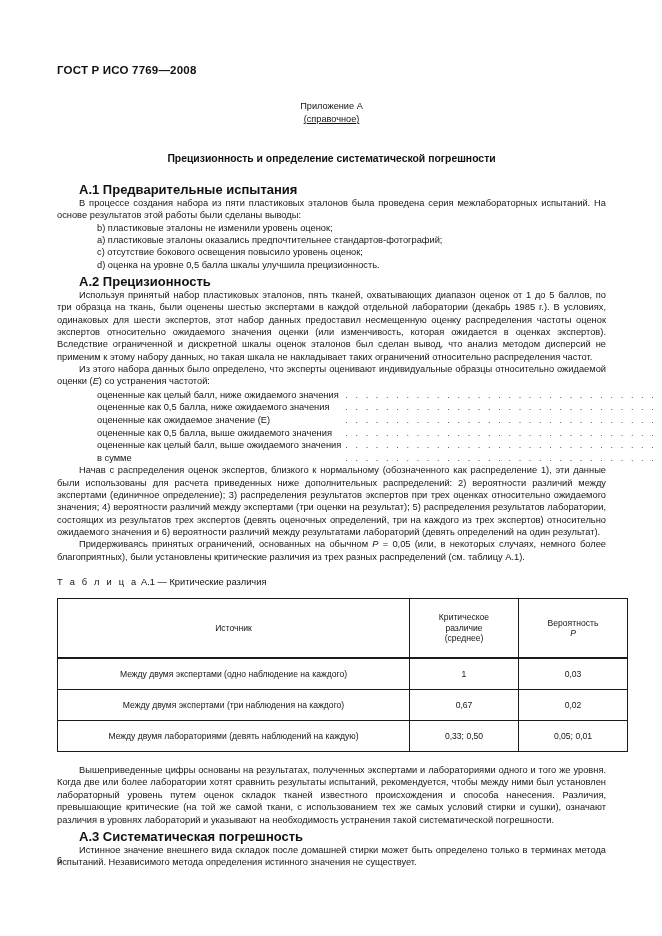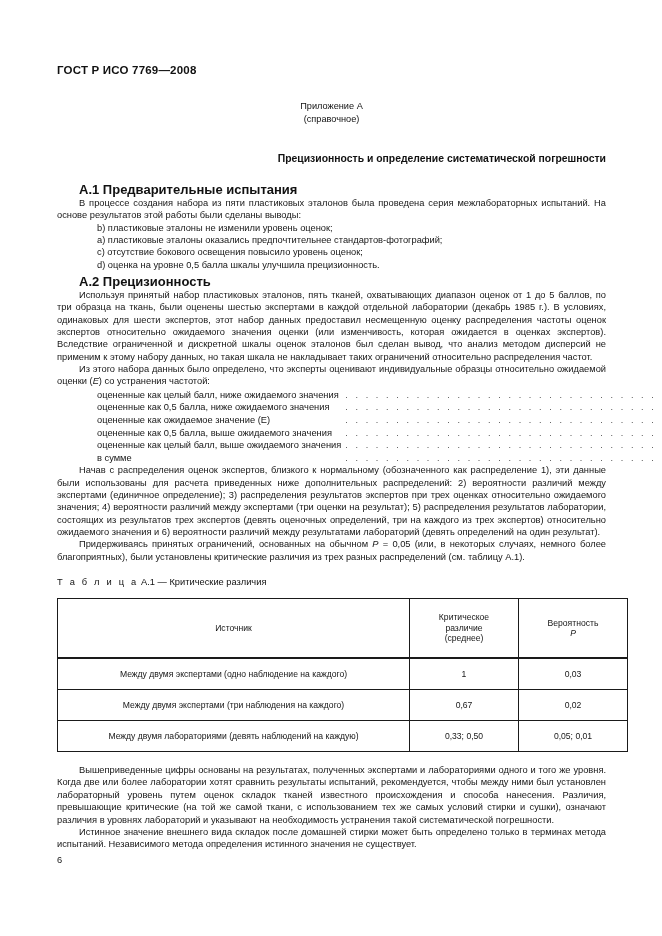"(справочное)" .annex-sub { text-decoration: none -> underline }
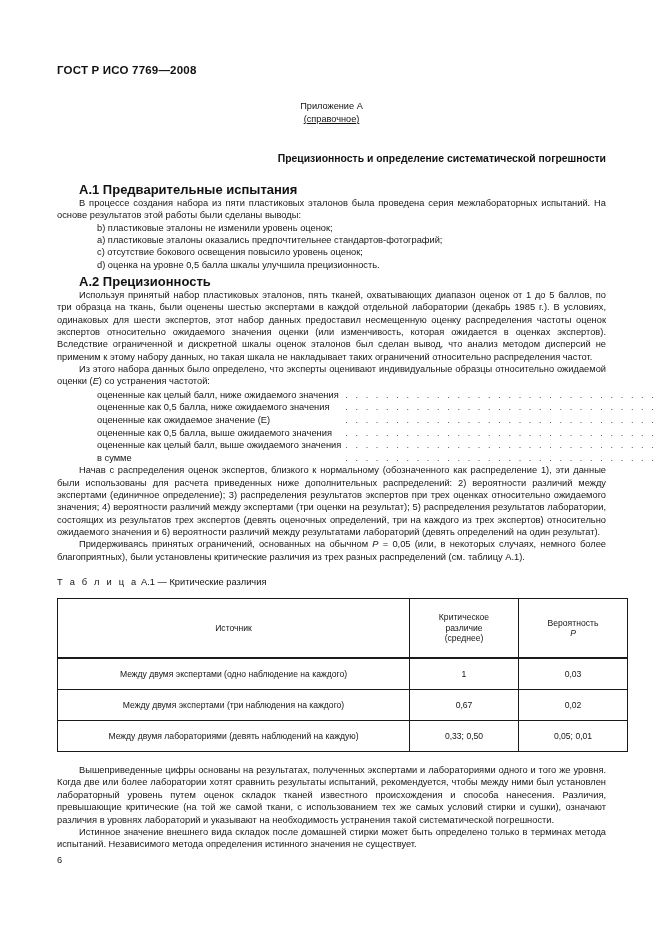"Прецизионность и определение" .annex-heading { text-align: right -> center }
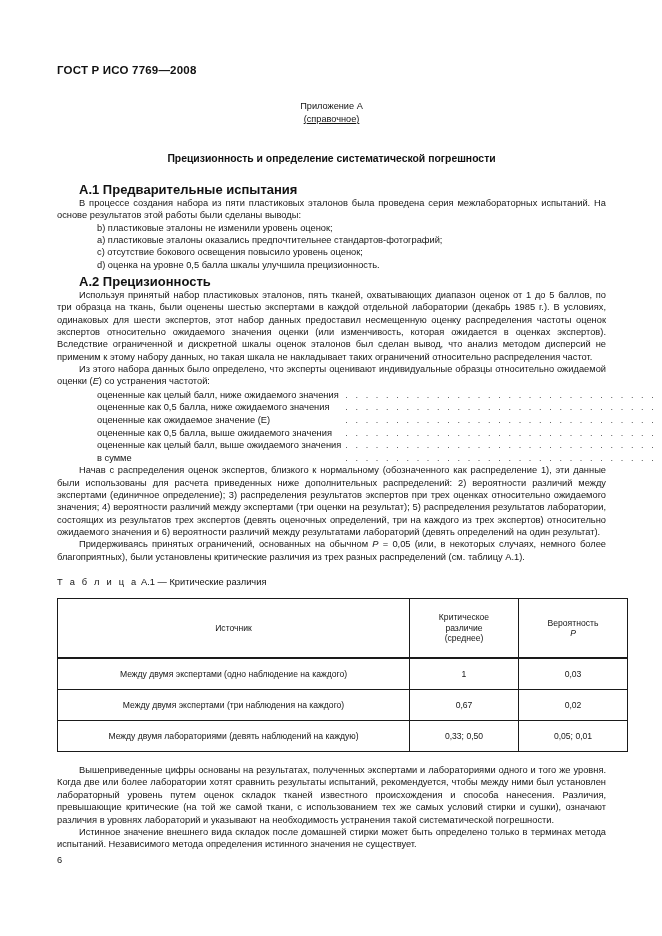"А.3 Систематическая погрешность" div.sect-title { html: none -> <div>А.3 Систематическая погрешность</div> }
